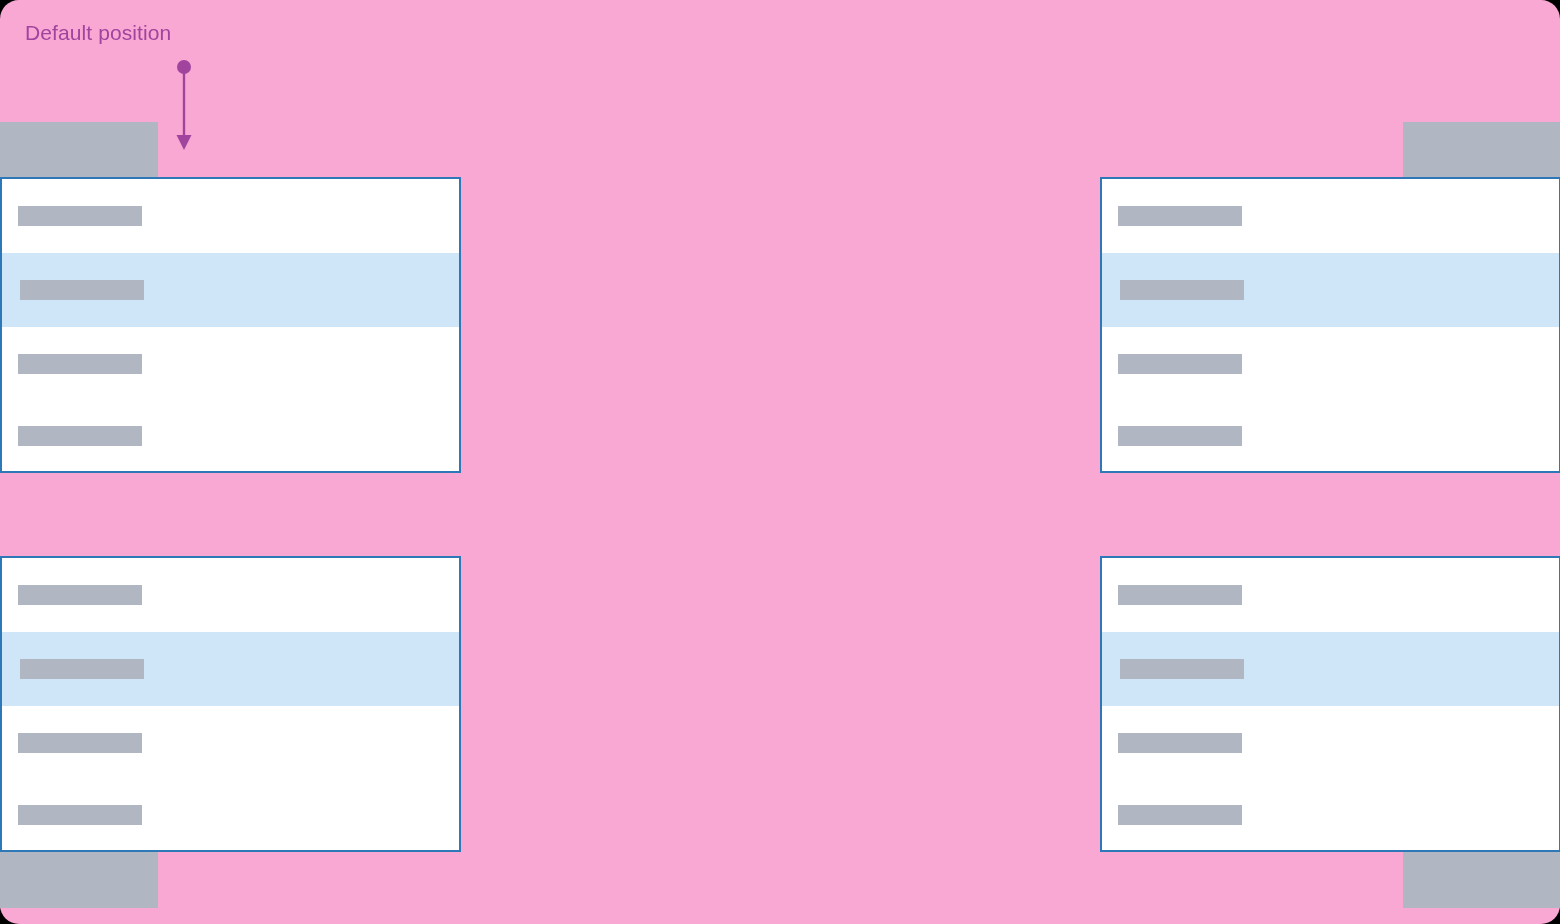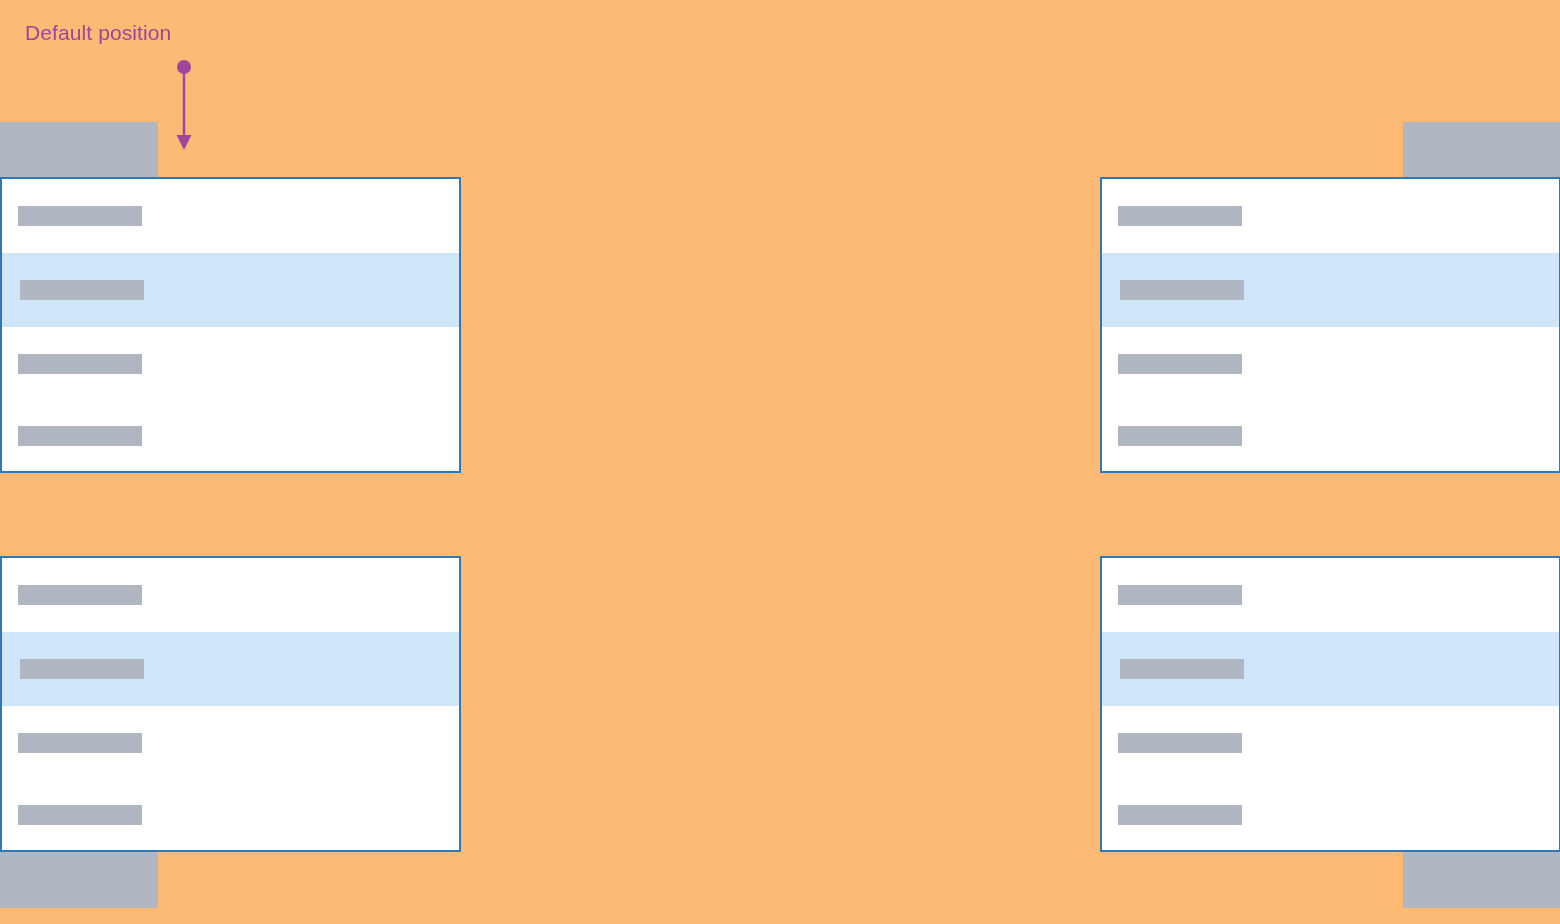"Default position" .stage { background: #fdba74 -> #f9a8d4; border-radius: none -> 19px }
